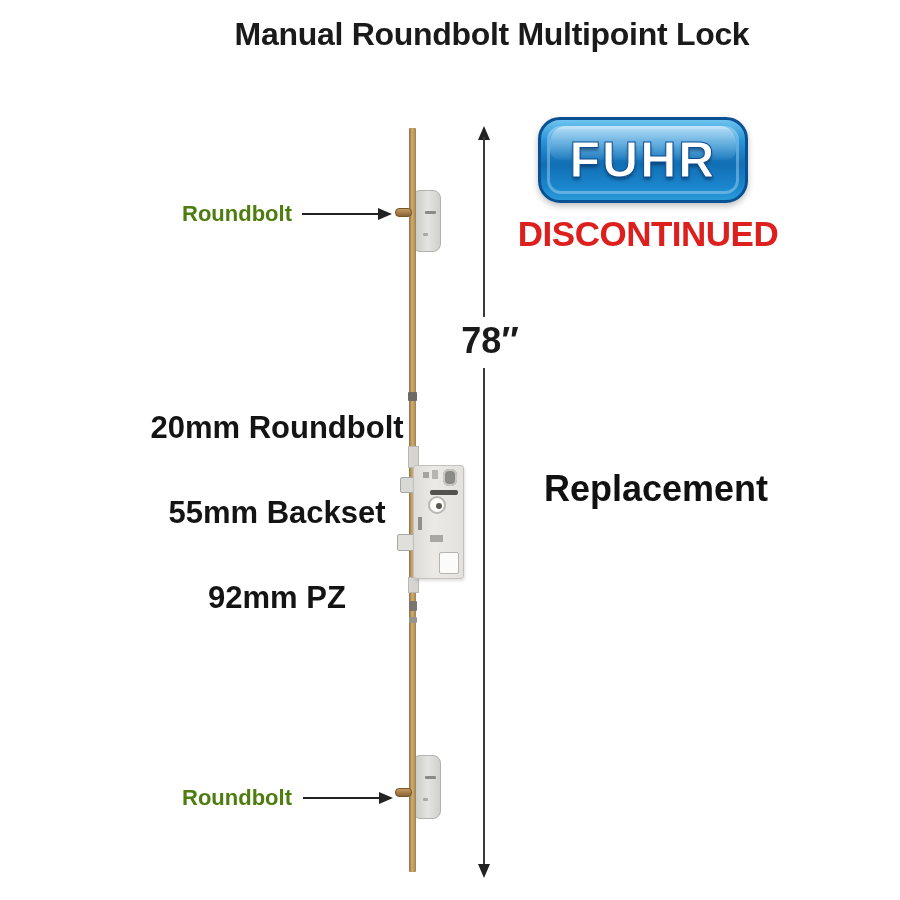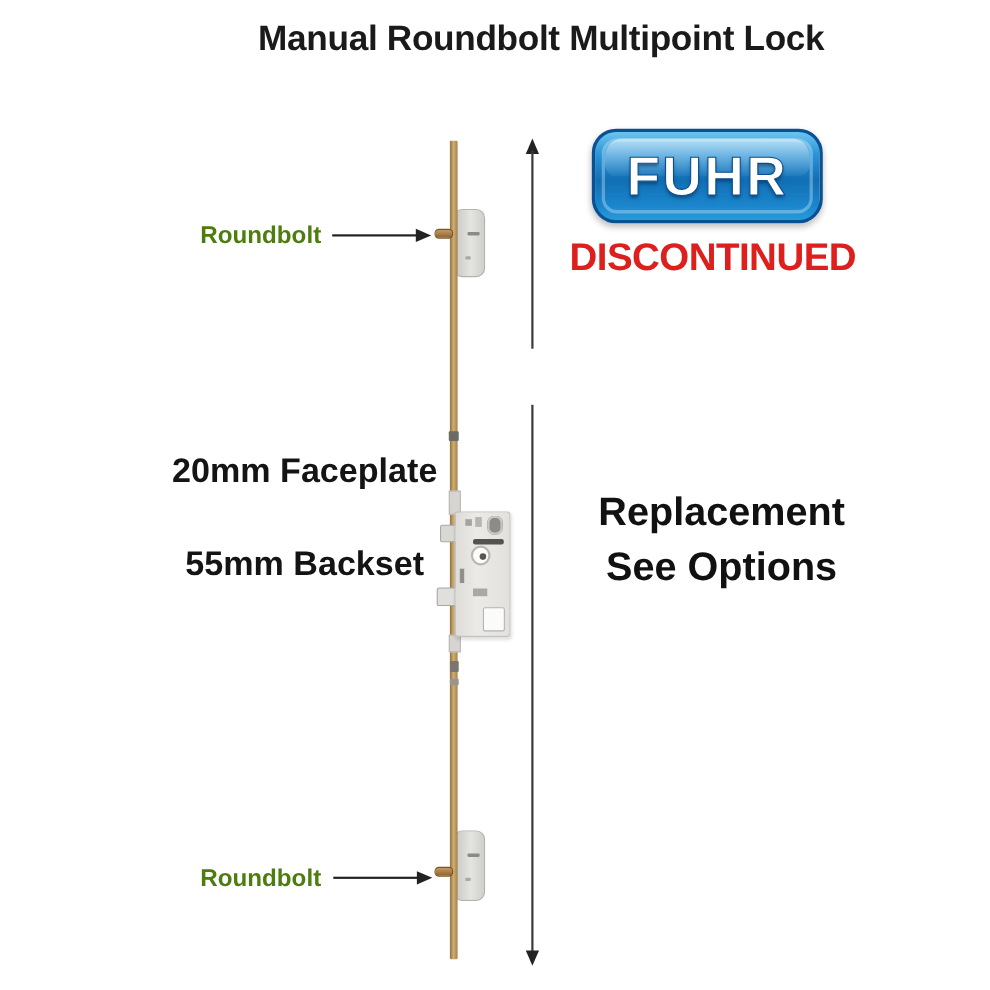"78″" div.abs { html: none -> <div>78″</div> }
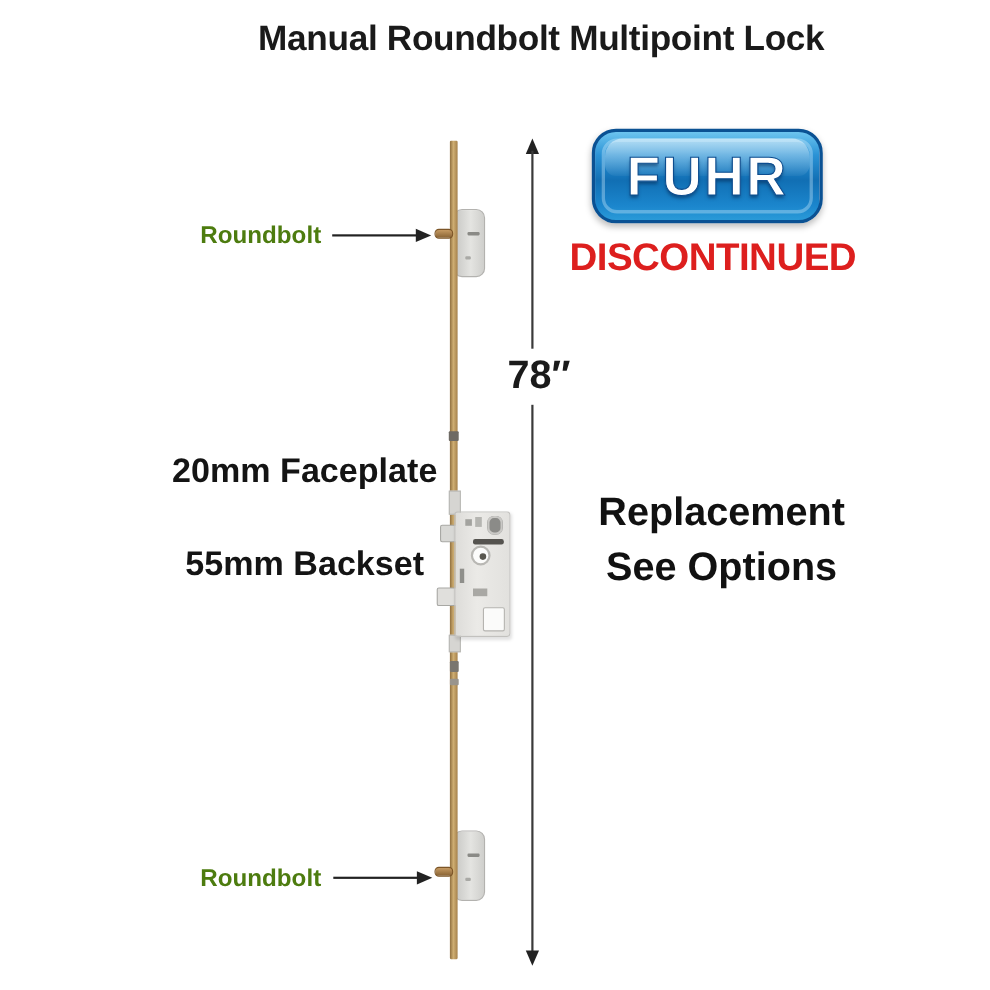"20mm Faceplate" div.abs { text: Faceplate -> Roundbolt }
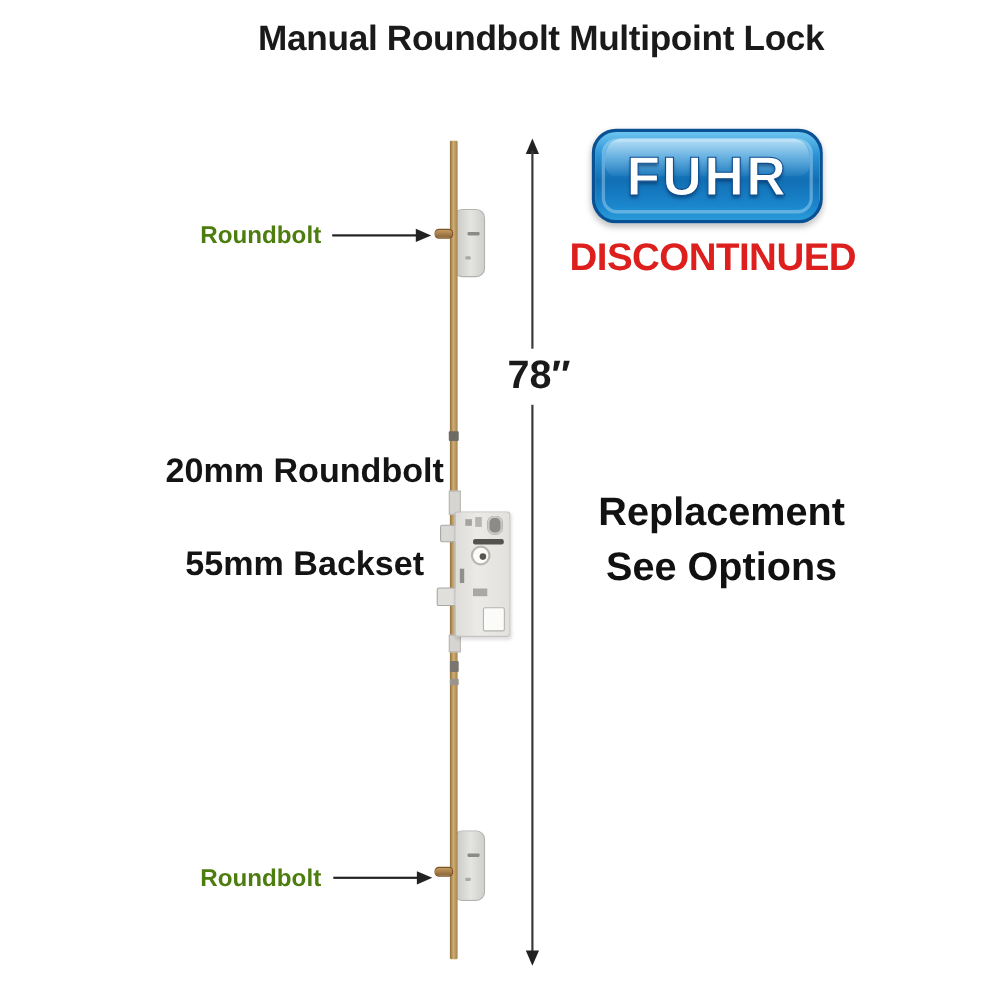"Replacement" .note { top: 440px -> 464px }
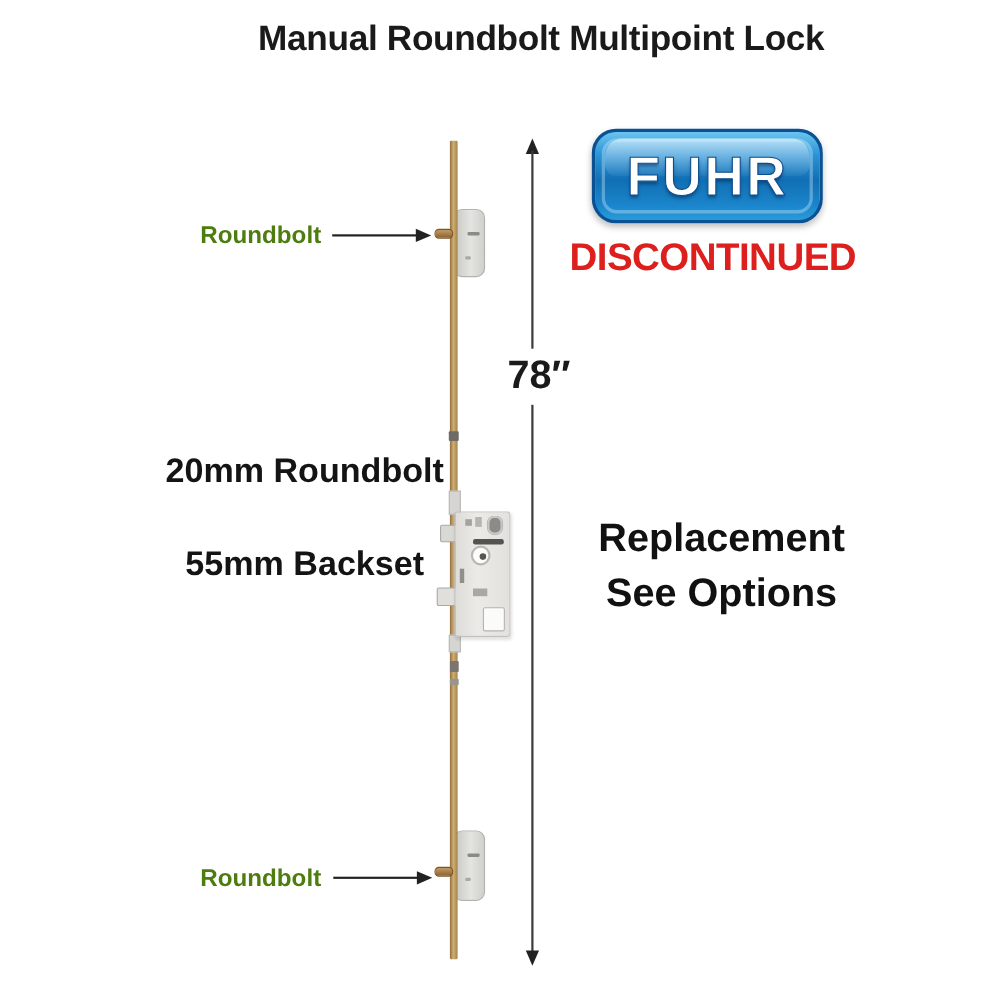"See Options" div { html: <div>See Options</div> -> none }
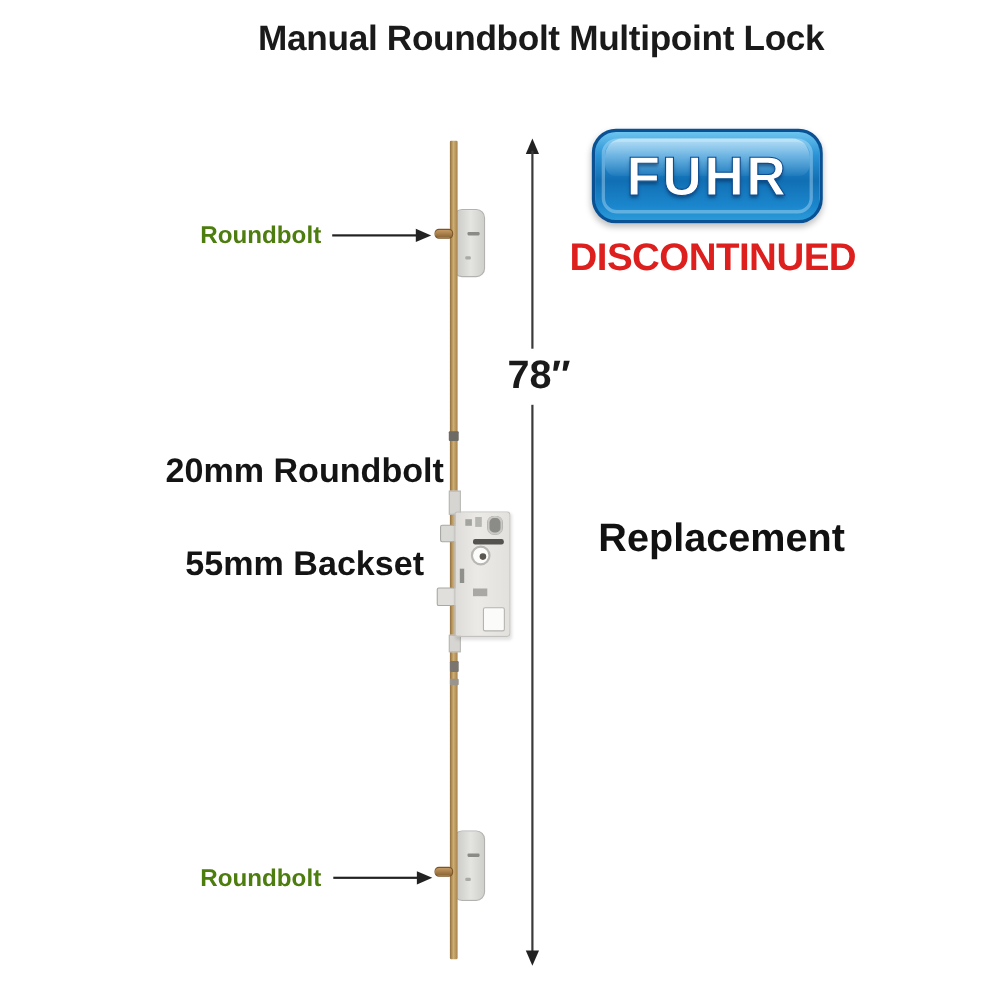"92mm PZ" div.abs { html: none -> <div>92mm PZ</div> }
